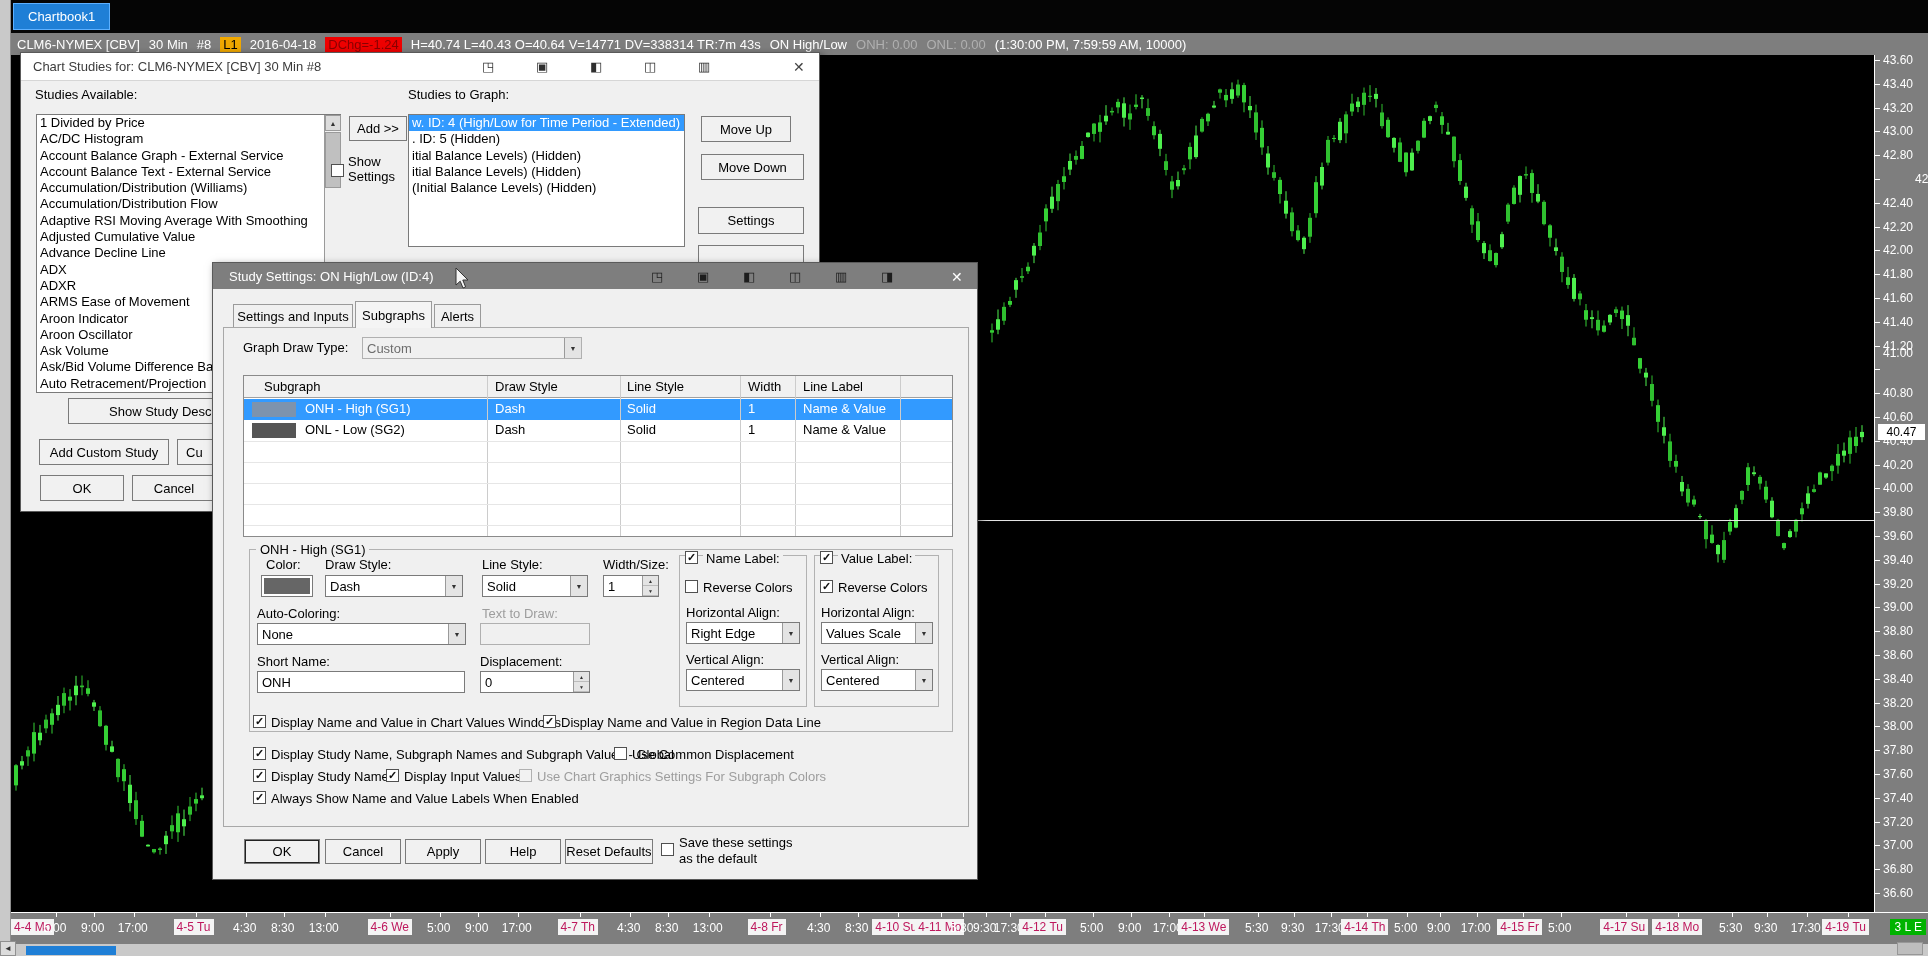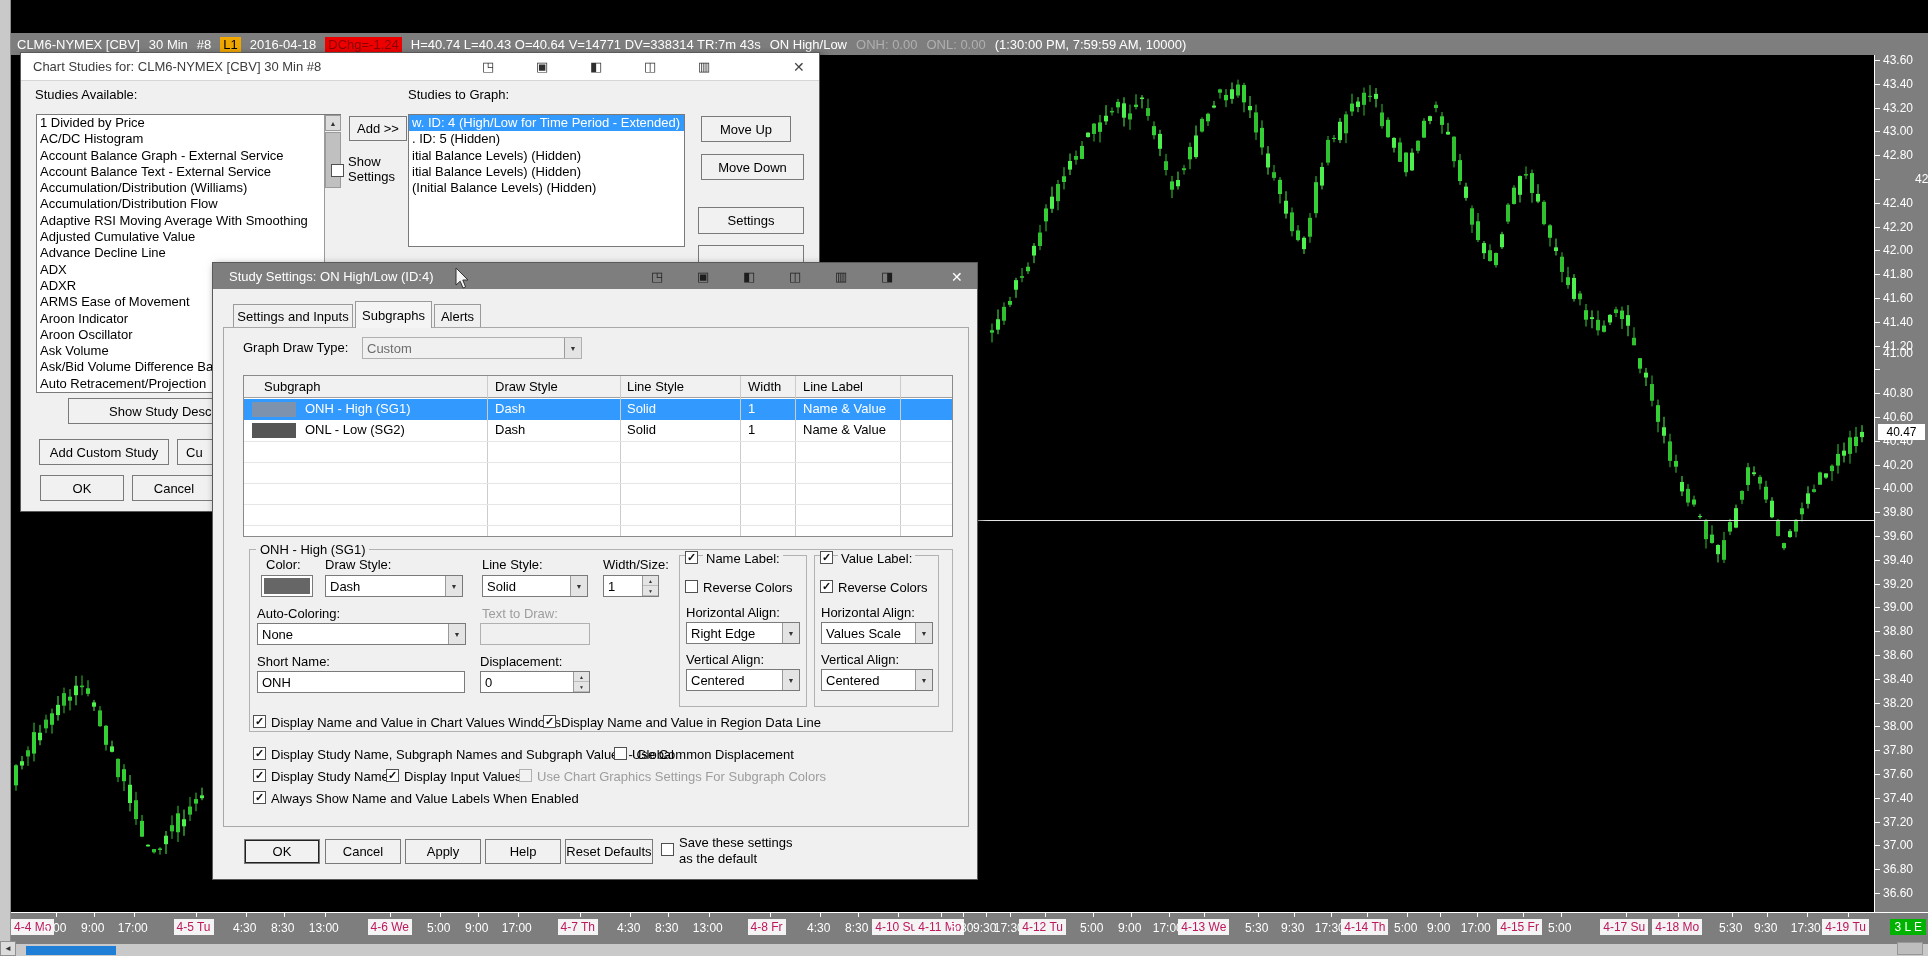"Chartbook1" div.abs { html: none -> <div> <div>Chartbook1</div> </div> }
